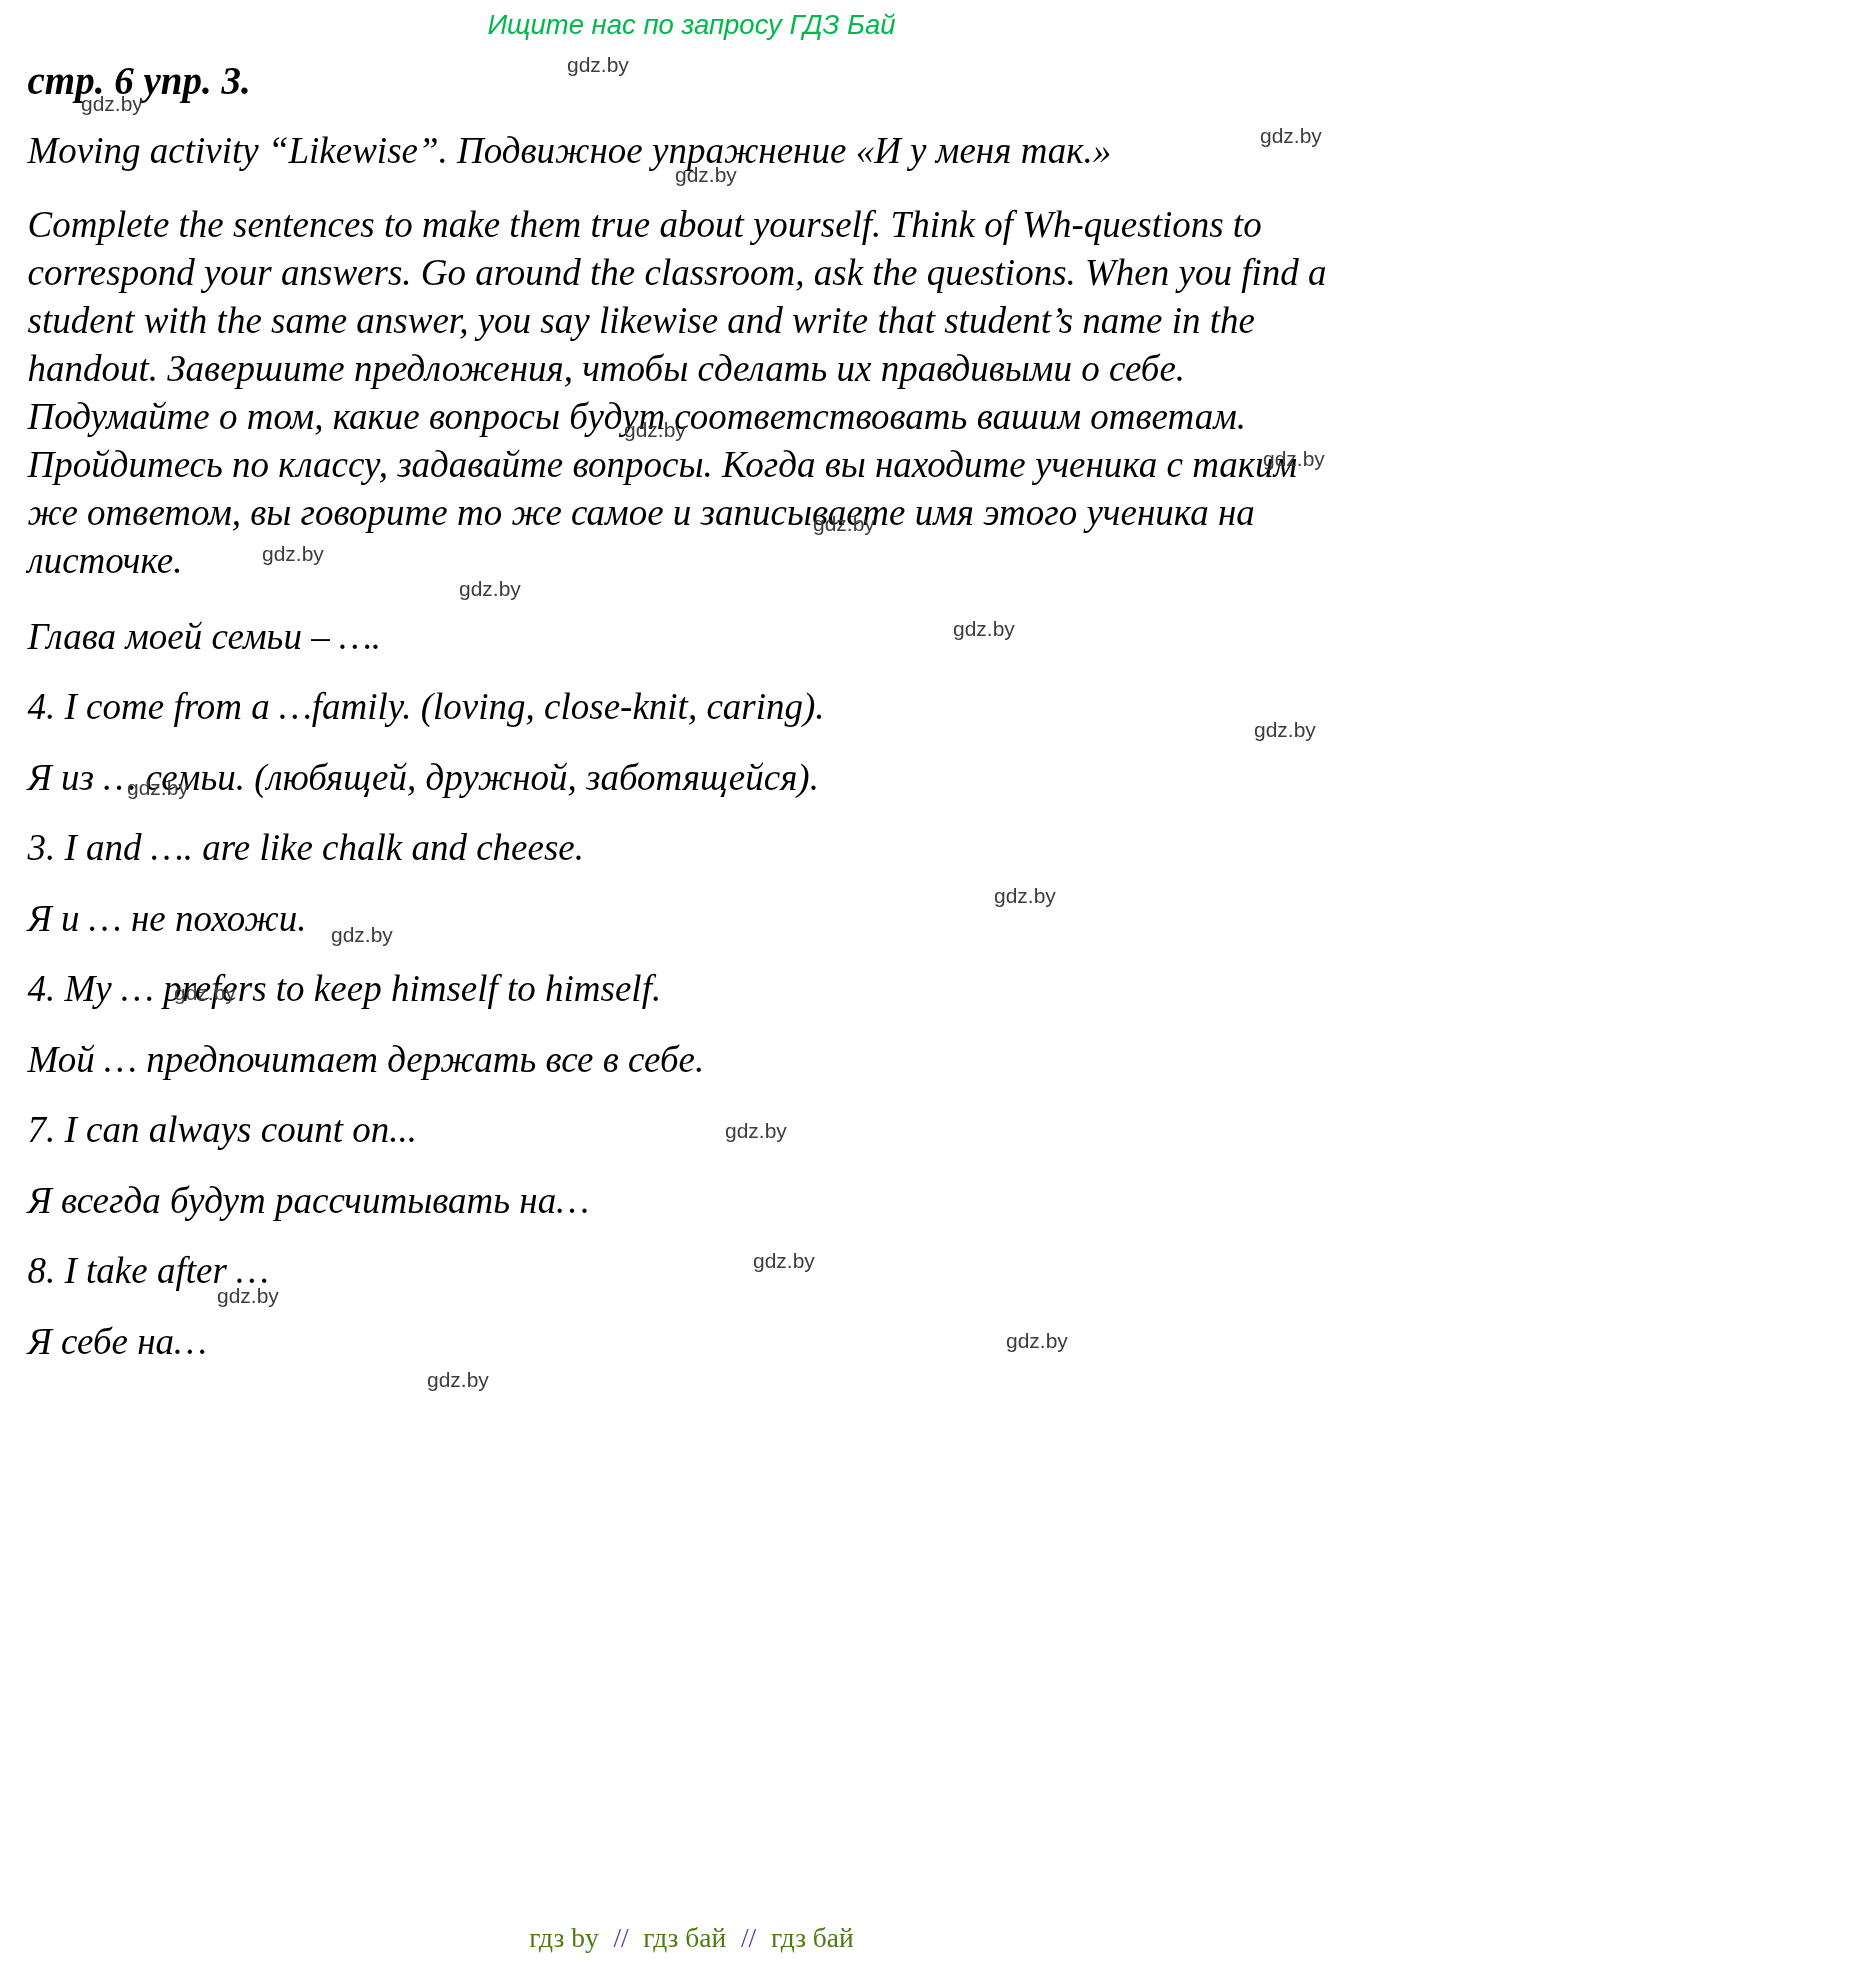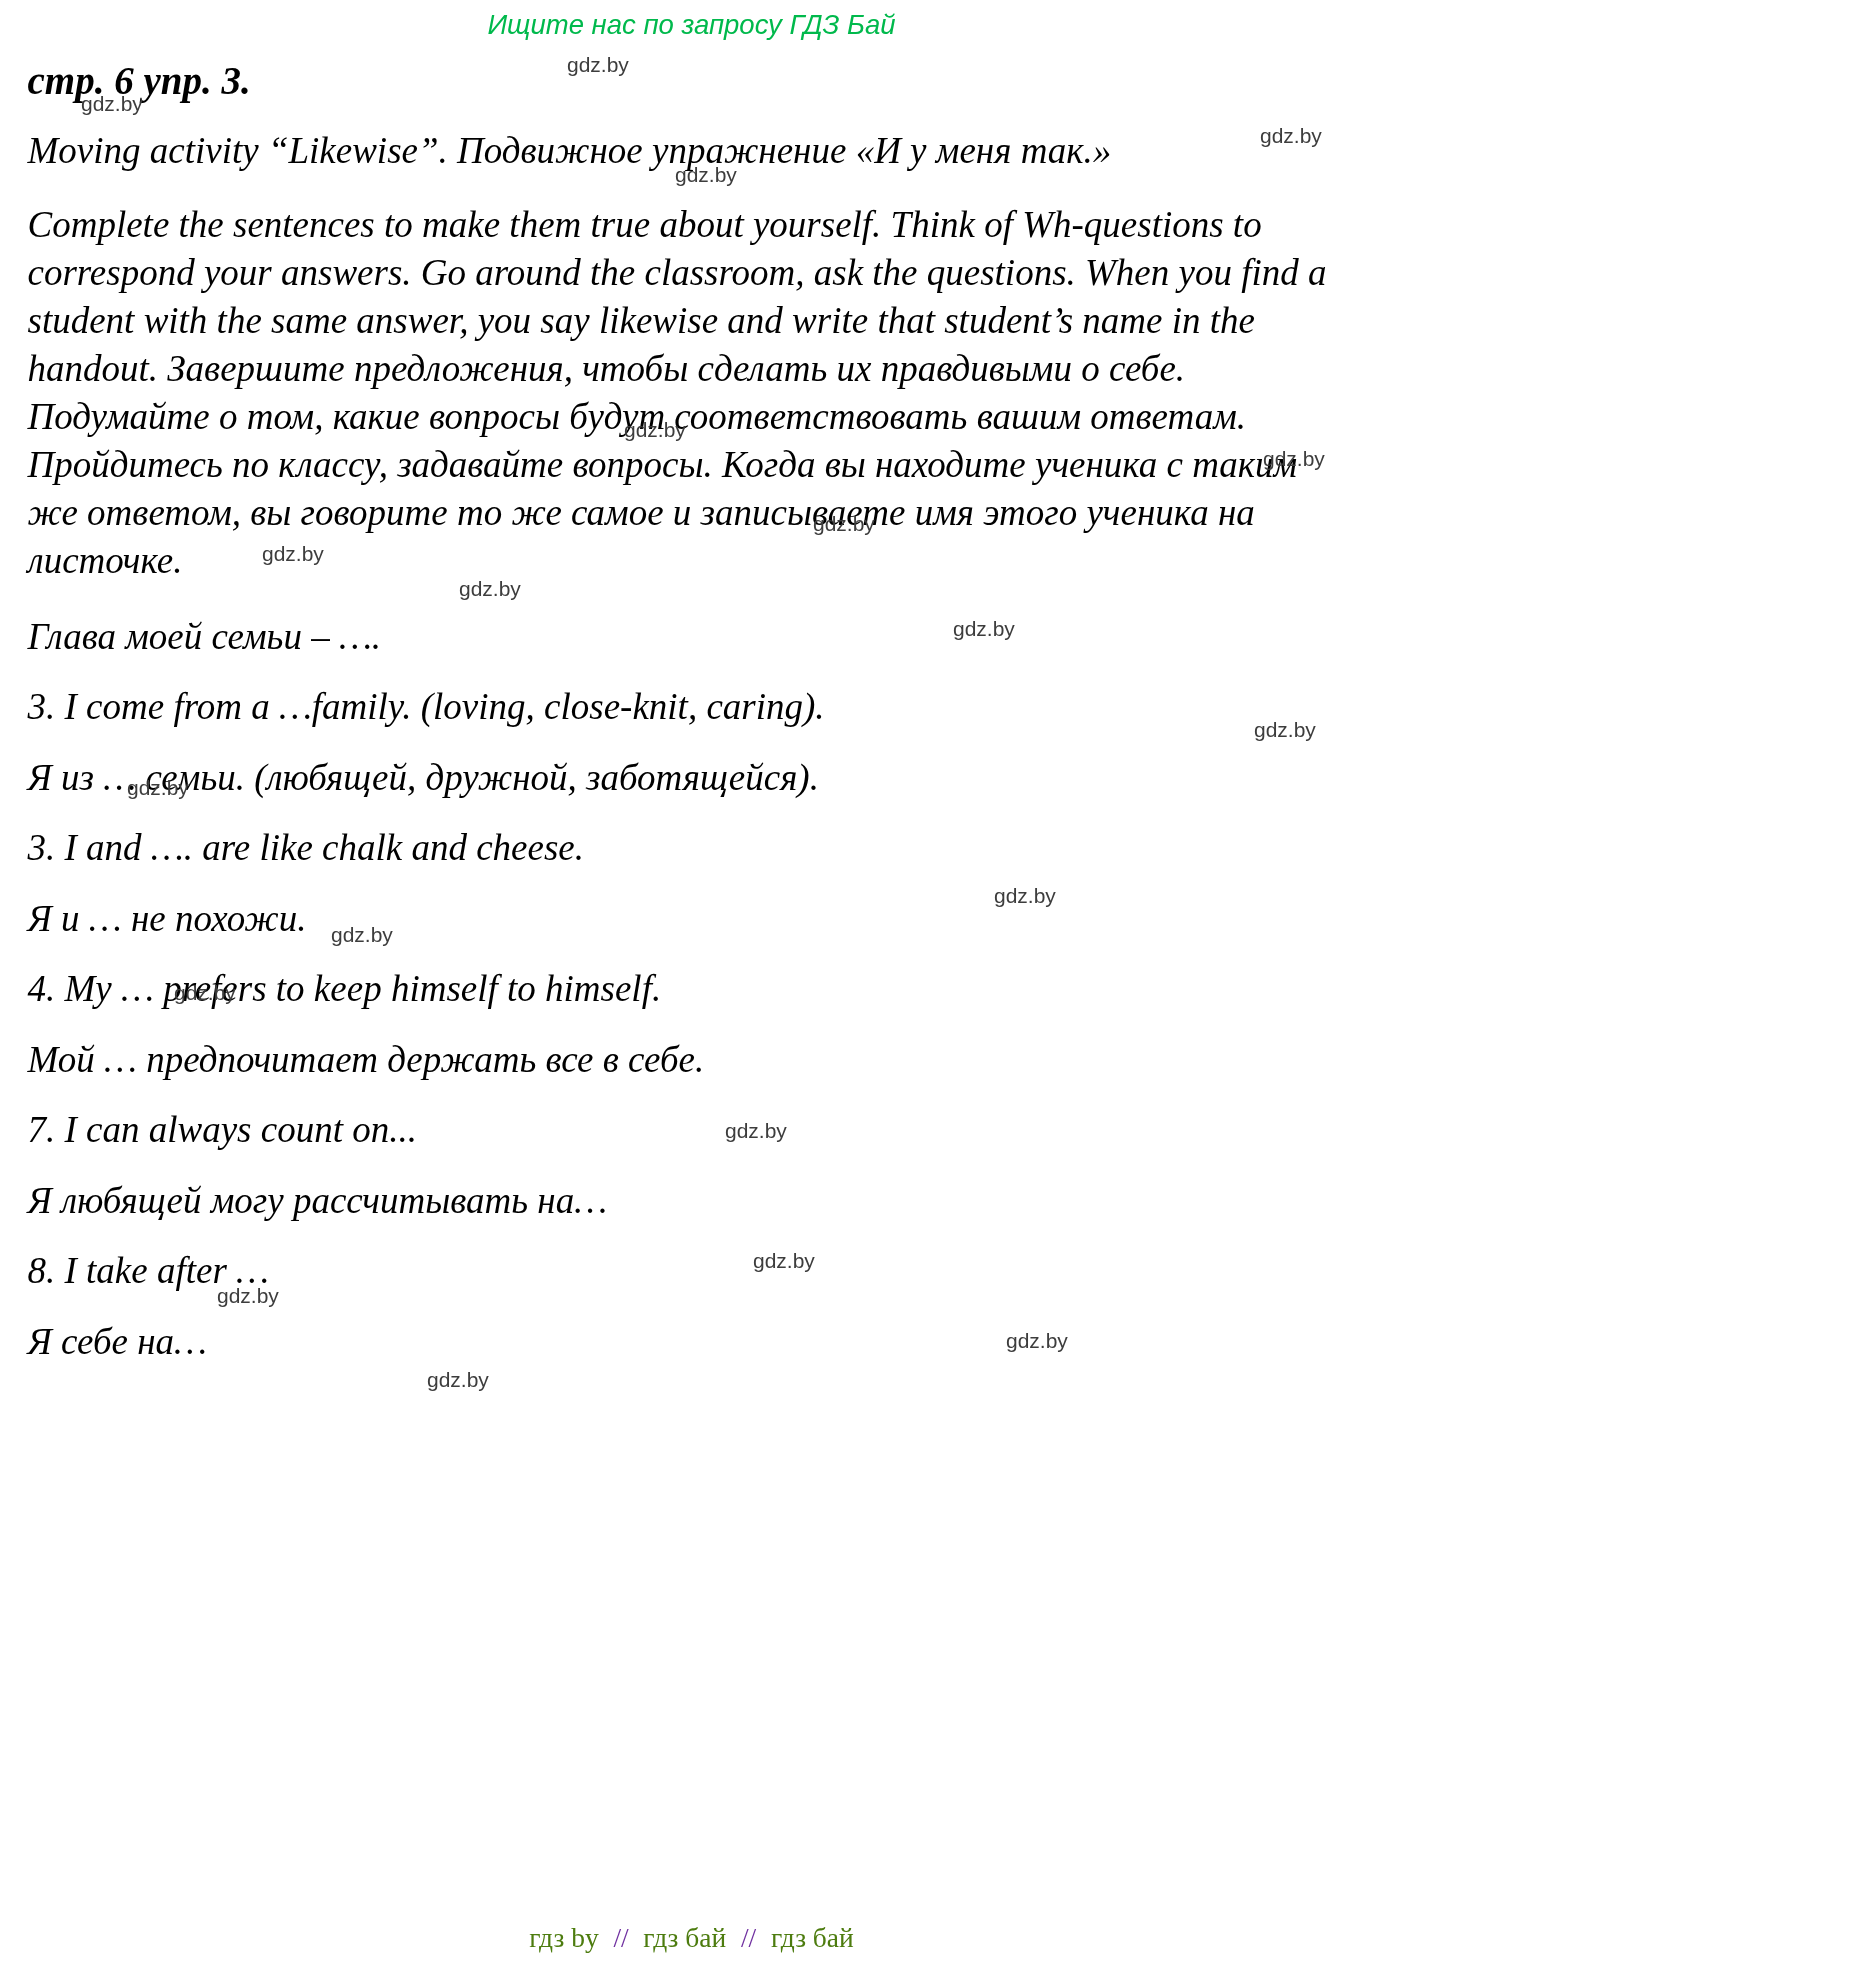"3. I come from a" p.item { text: 3 -> 4 }
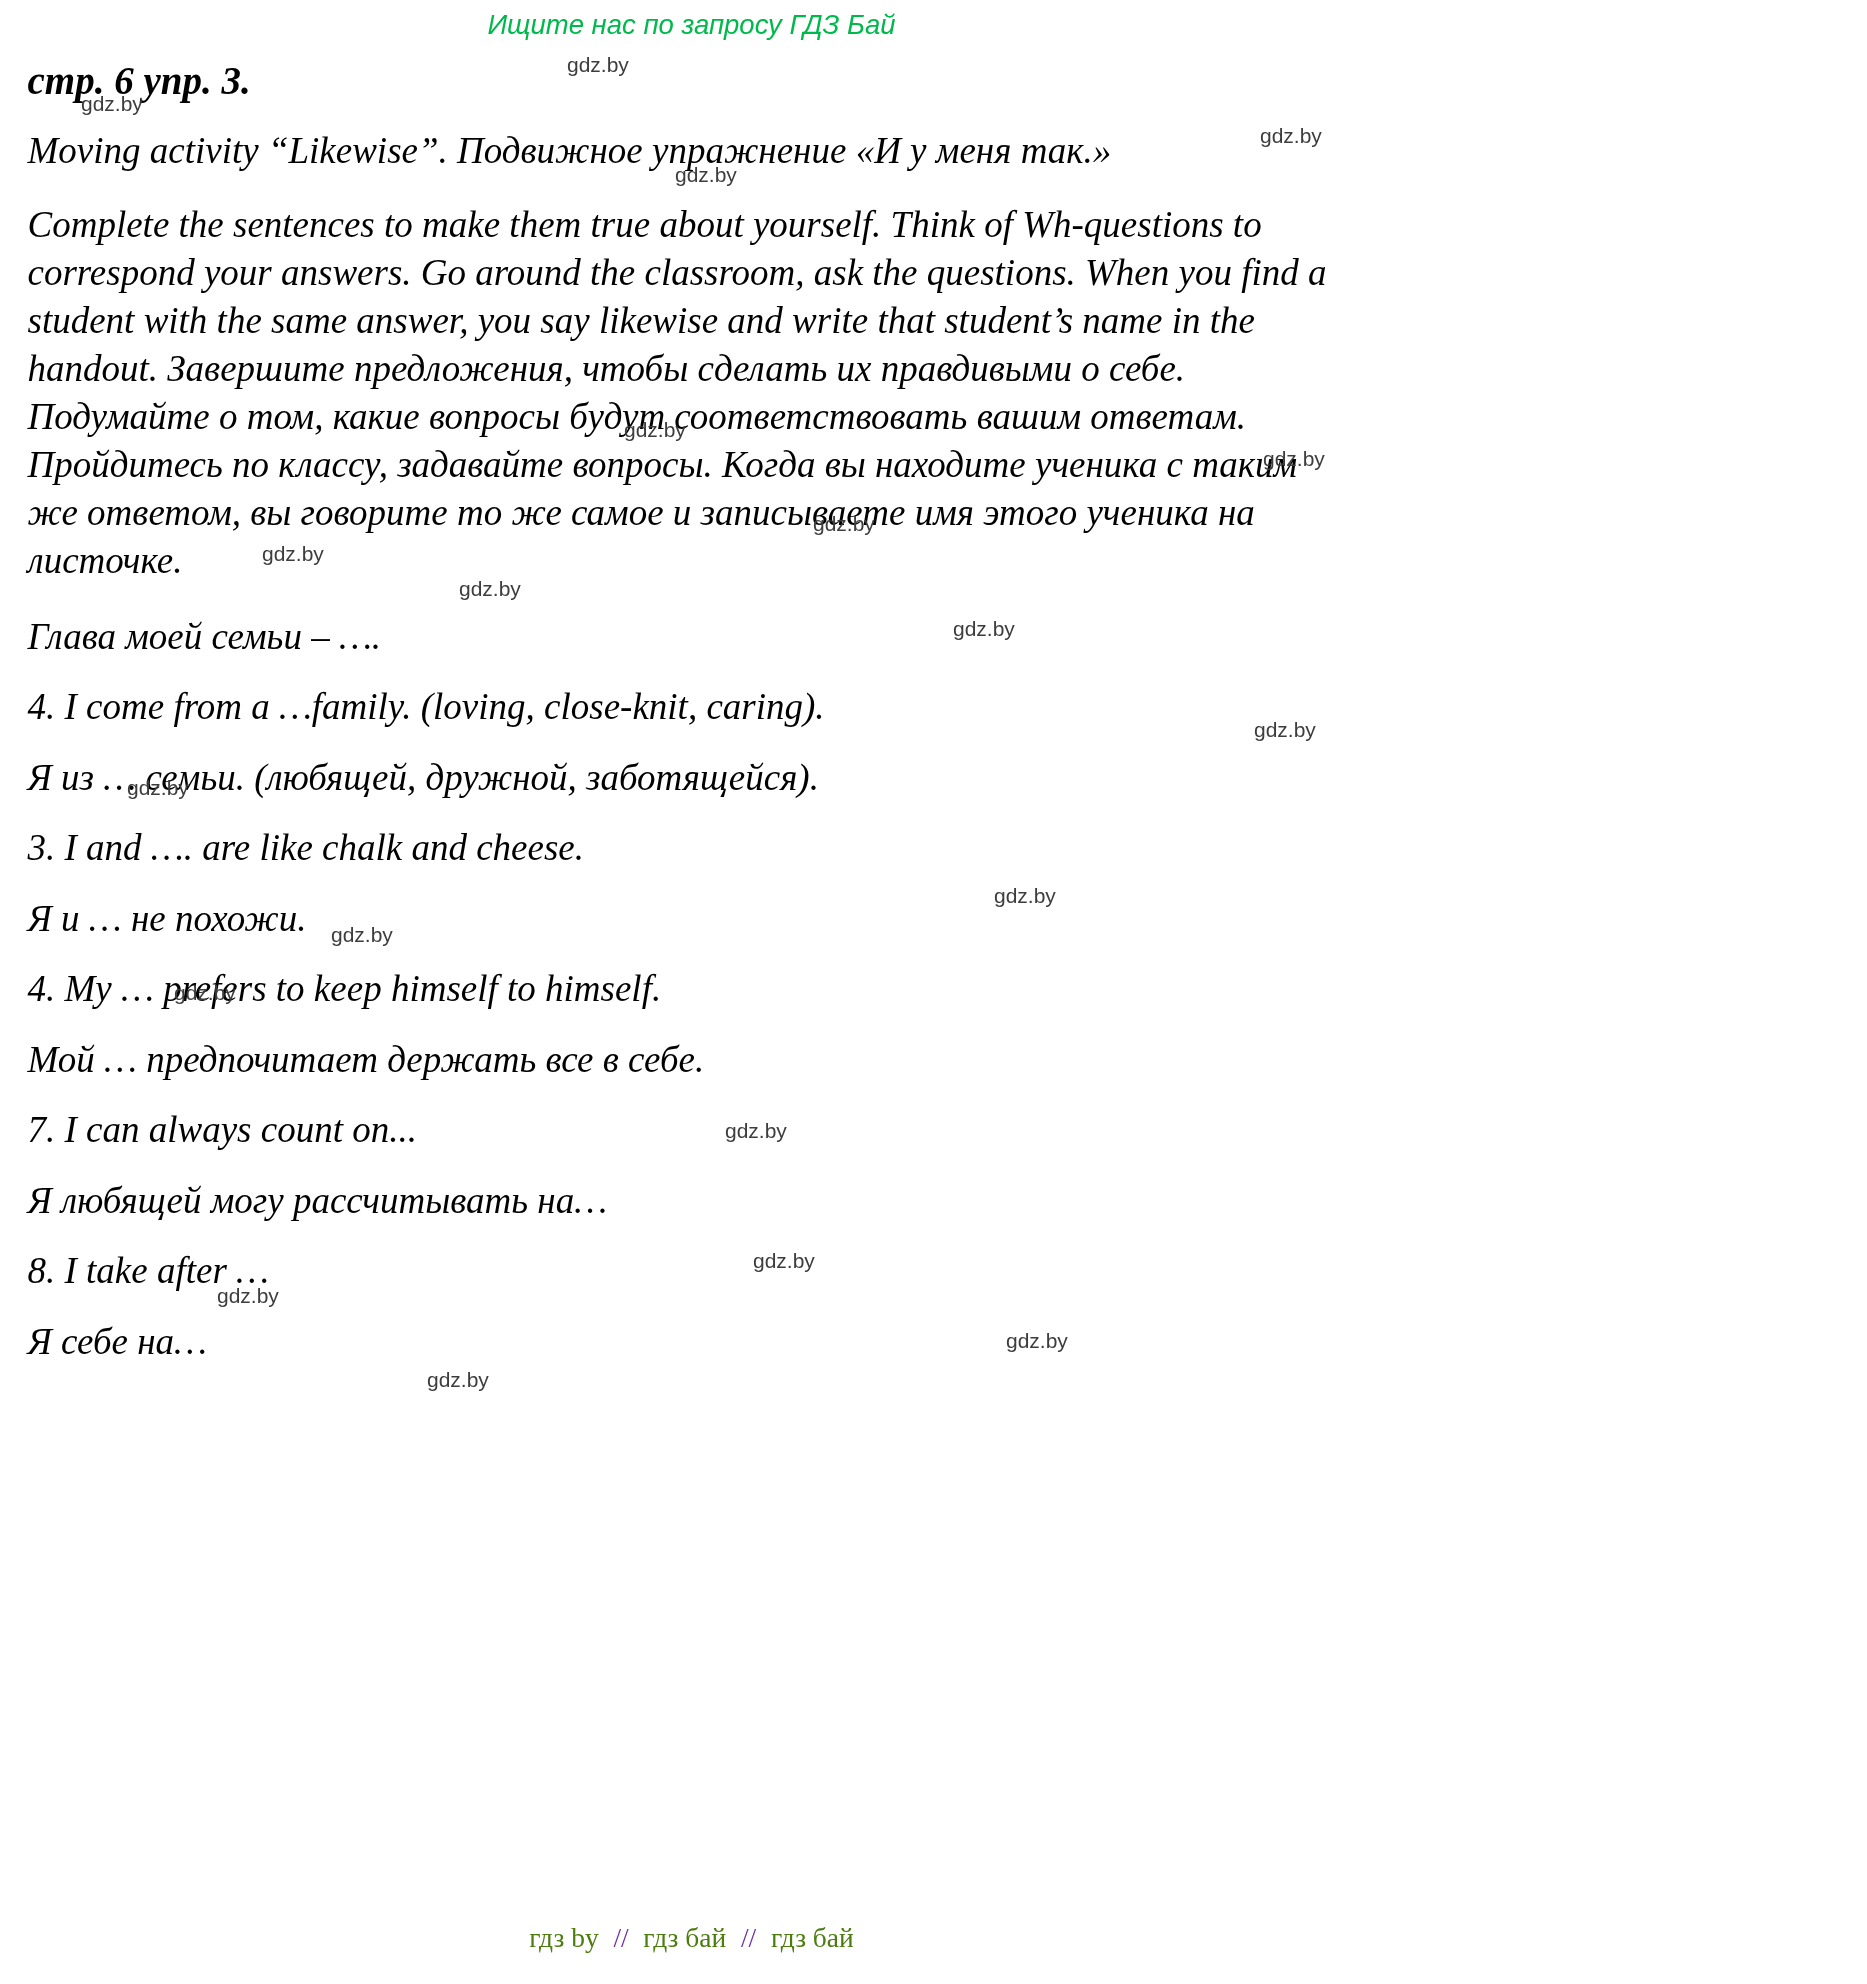"Я любящей могу рассчитывать на…" p.item { text: любящей могу -> всегда будут }
